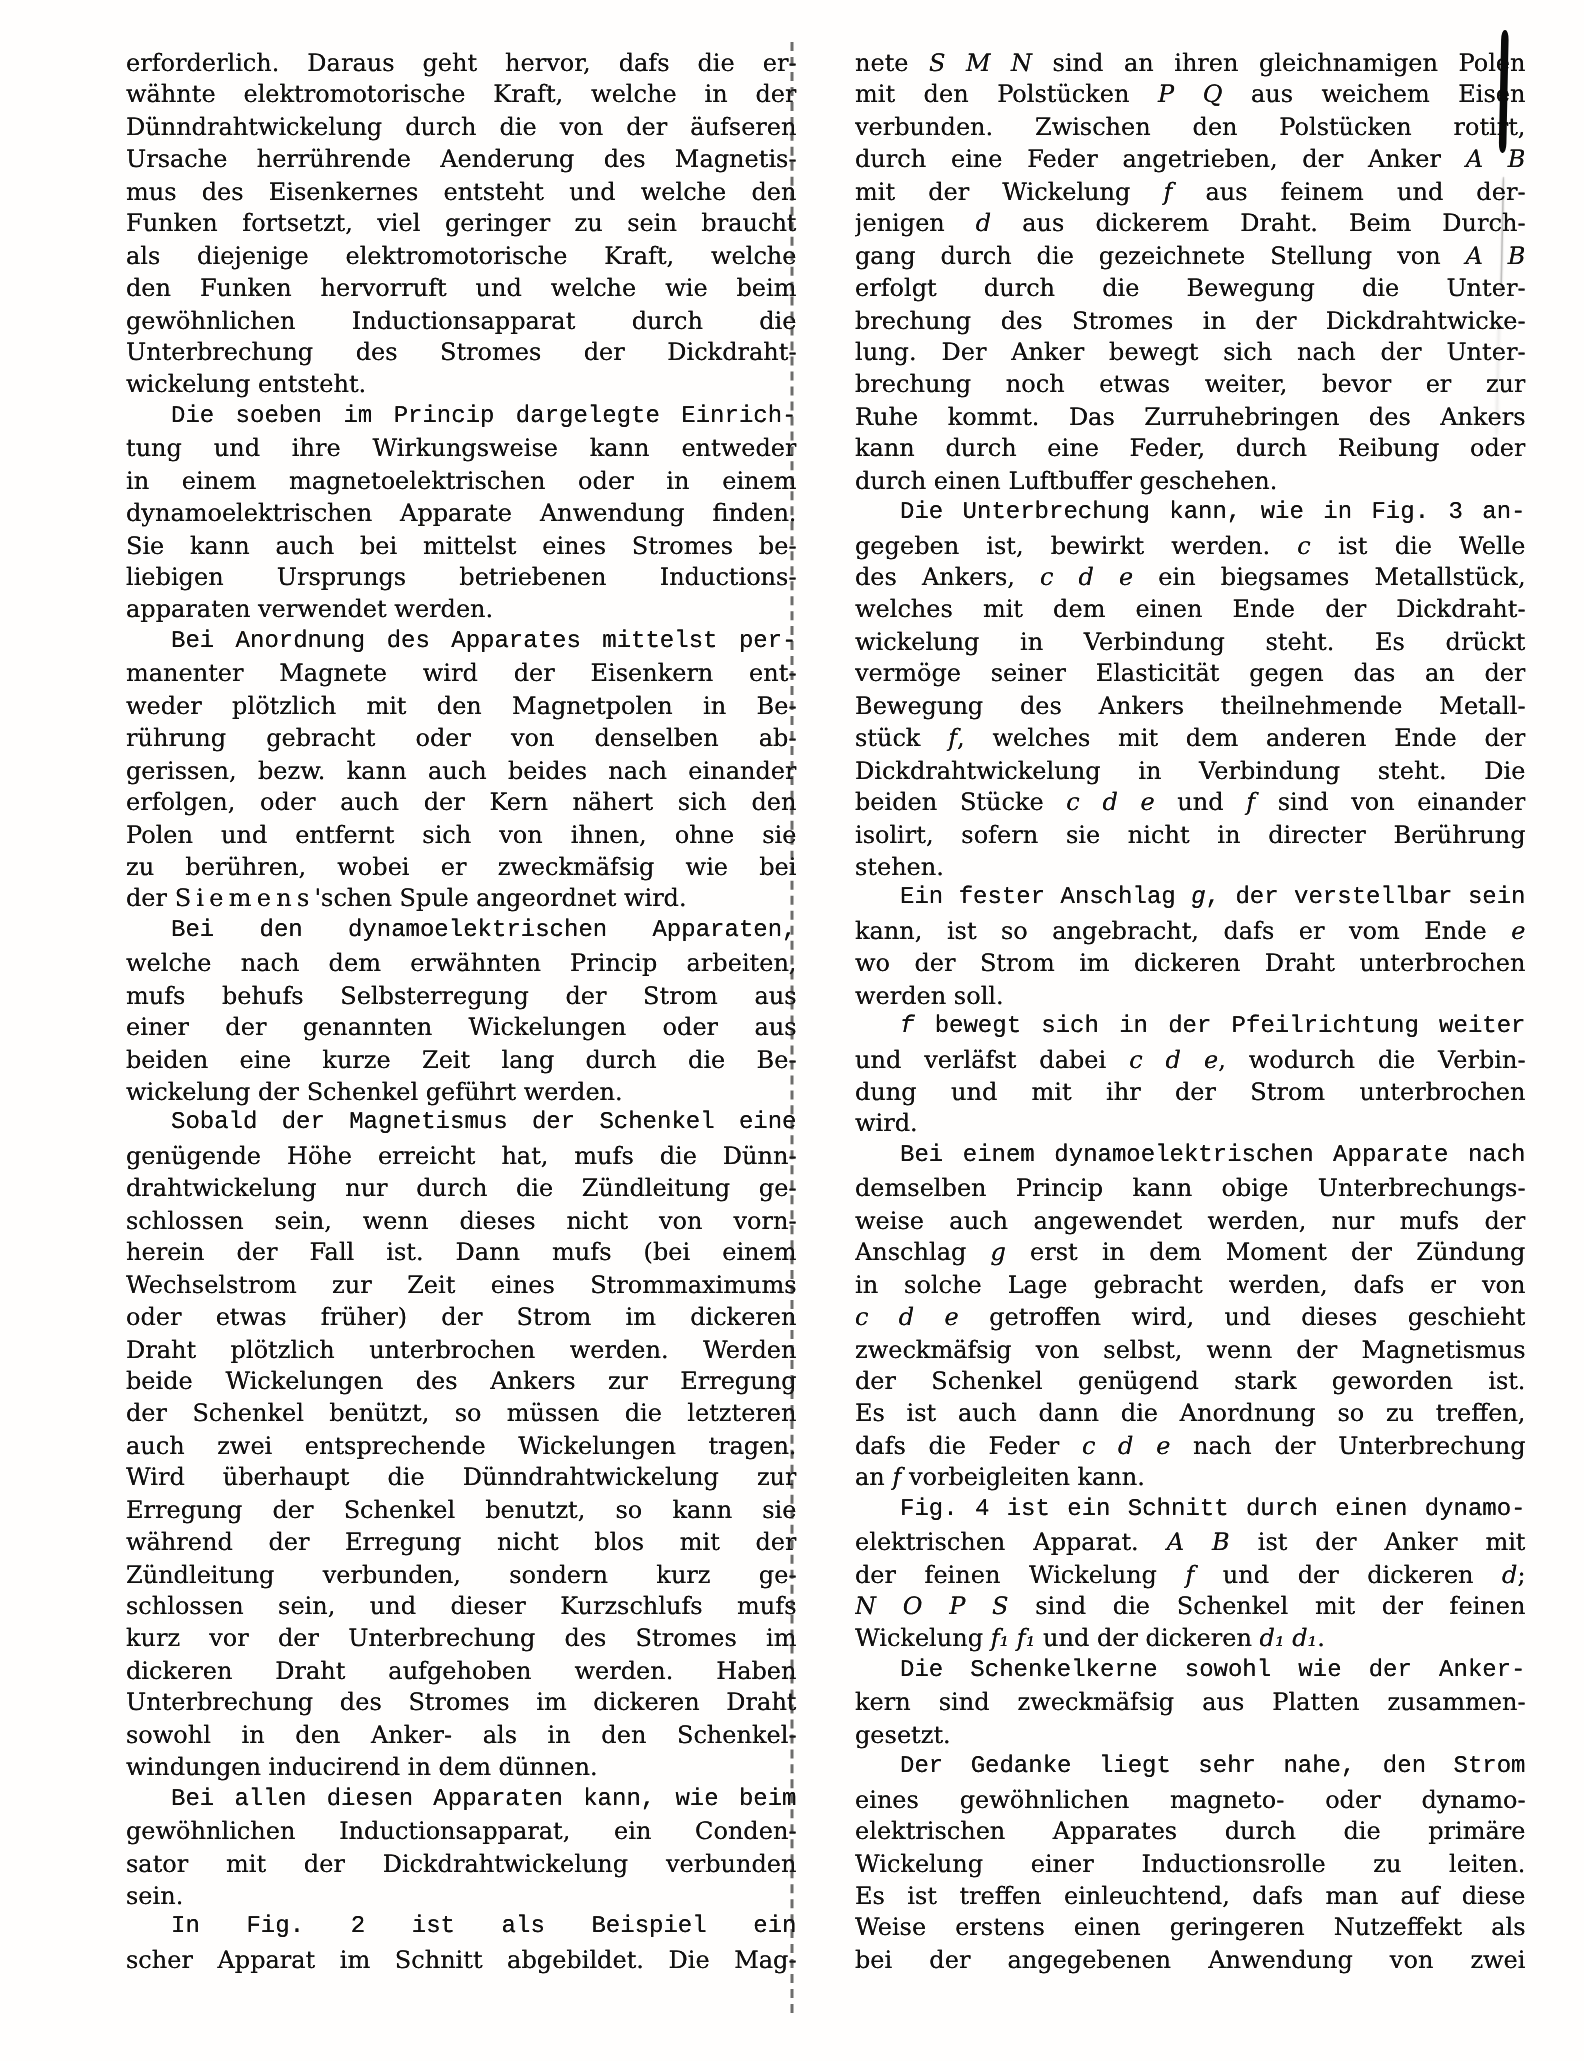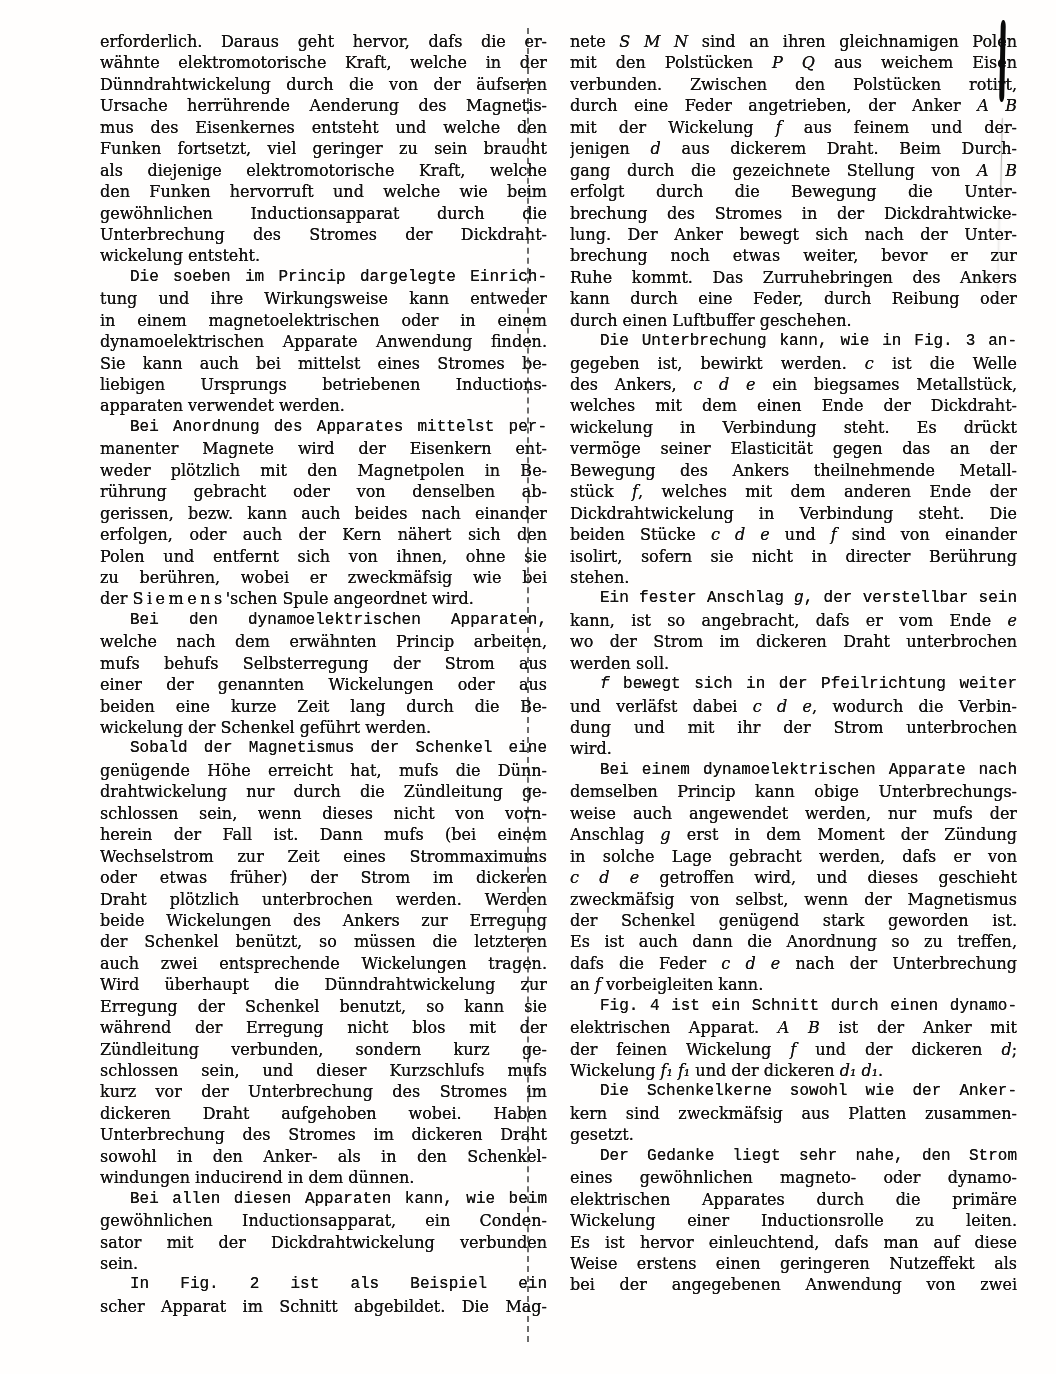"erforderlich. Daraus geht hervor, dafs" .col-left { left: 100px -> 84px }
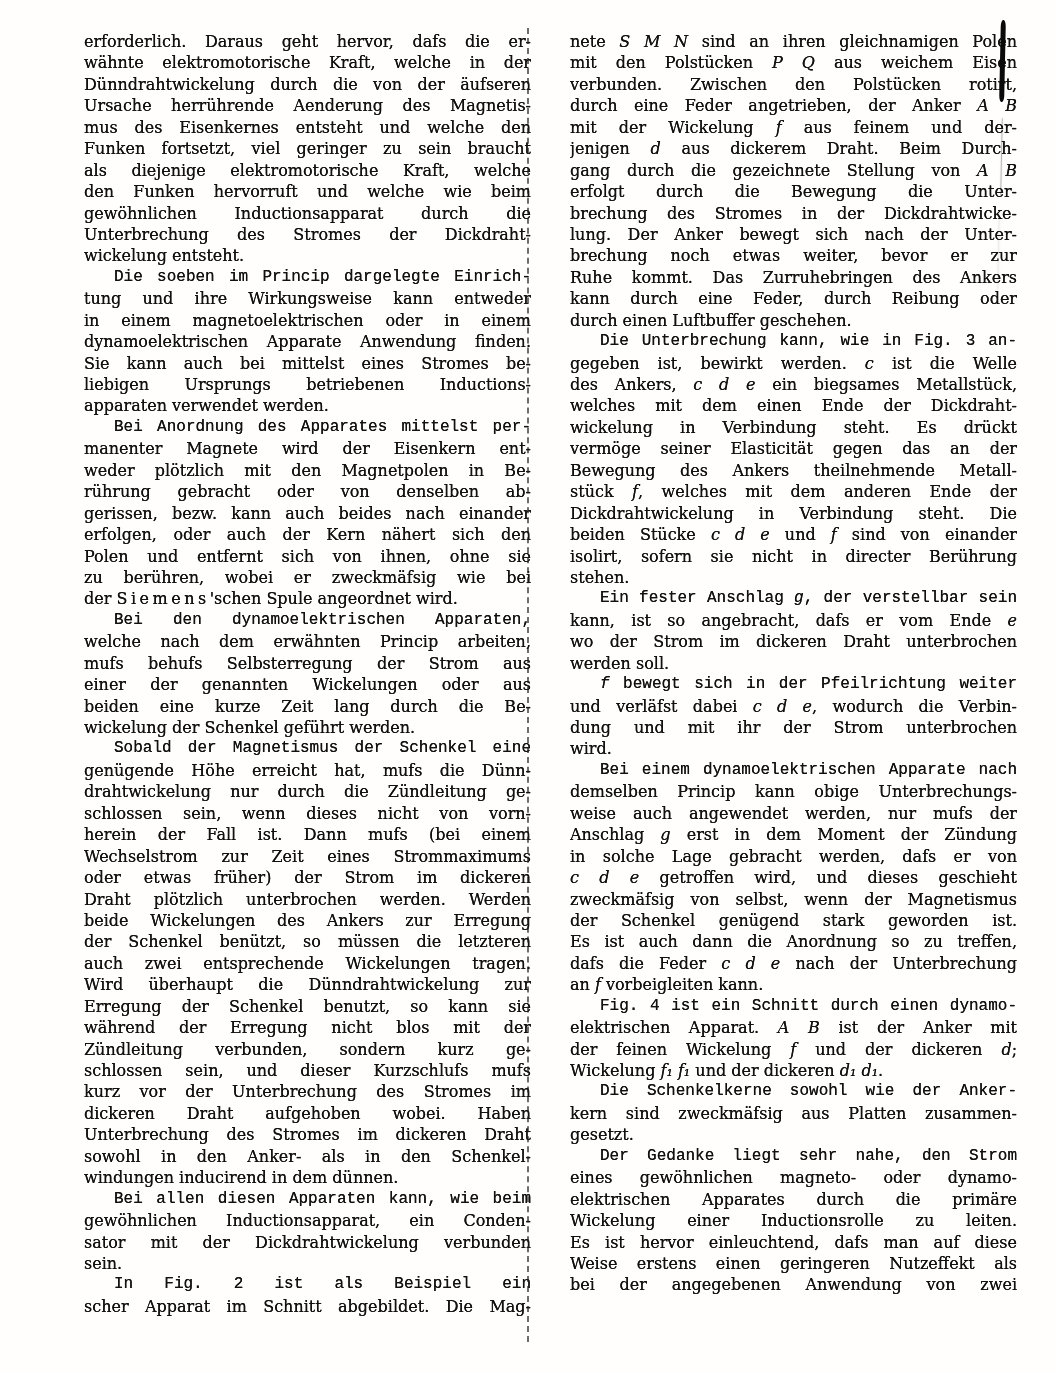"N O P S sind" div.line { html: none -> <div><i>N O P S</i> sind die Schenkel mit der feinen</div> }
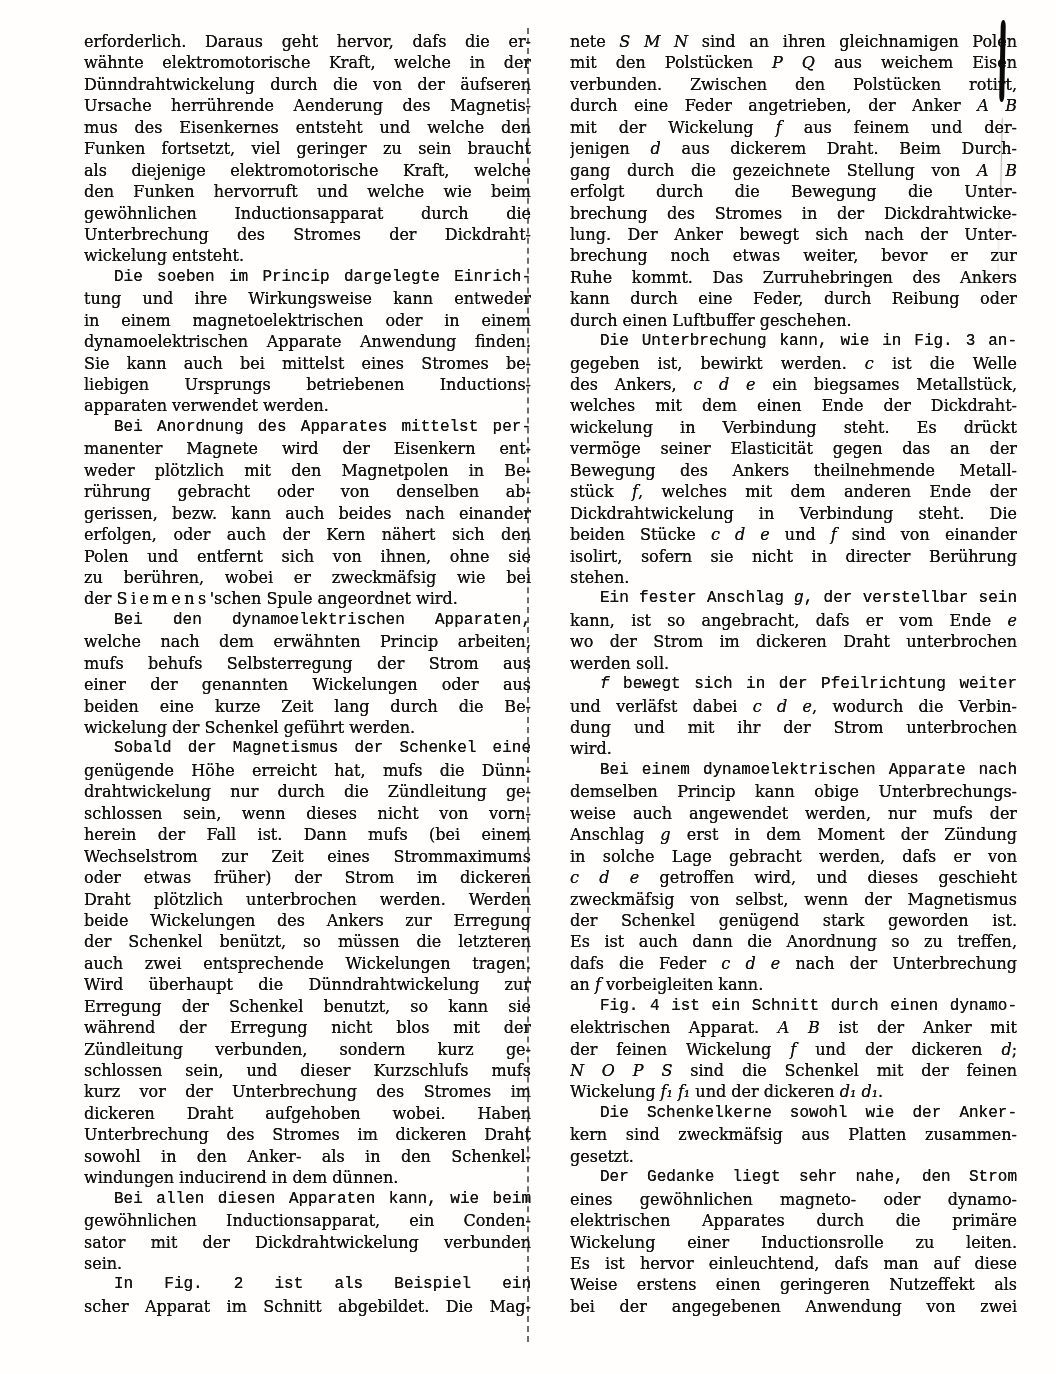"dickeren Draht aufgehoben wobei. Haben" div.line { text: wobei -> werden }
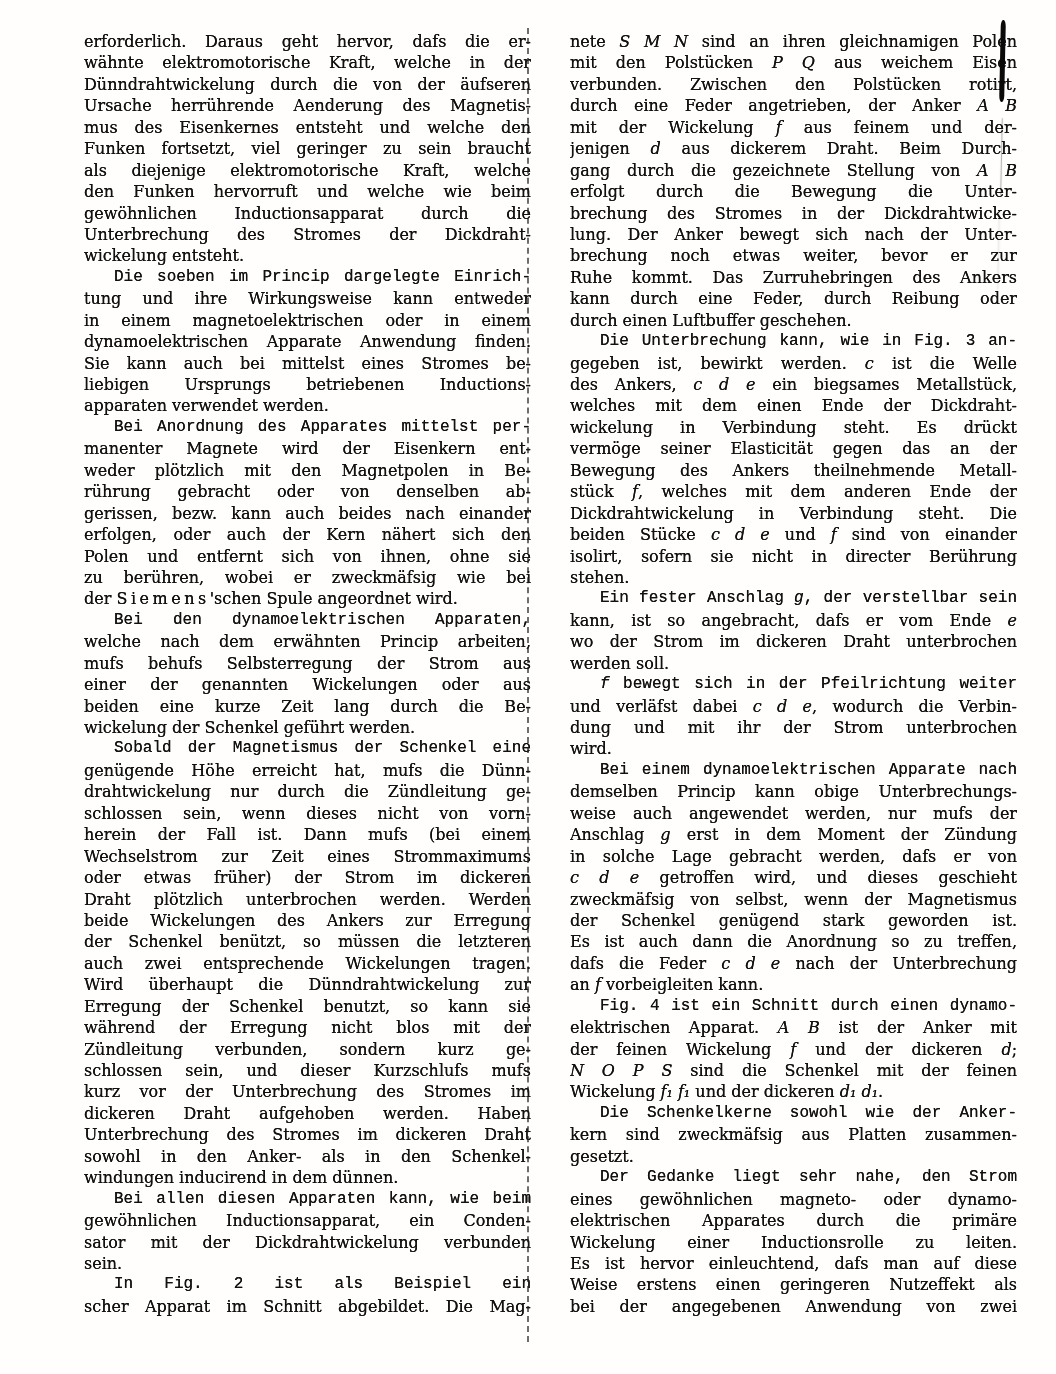"Es ist hervor einleuchtend, dafs" div.line { text: hervor -> treffen }
